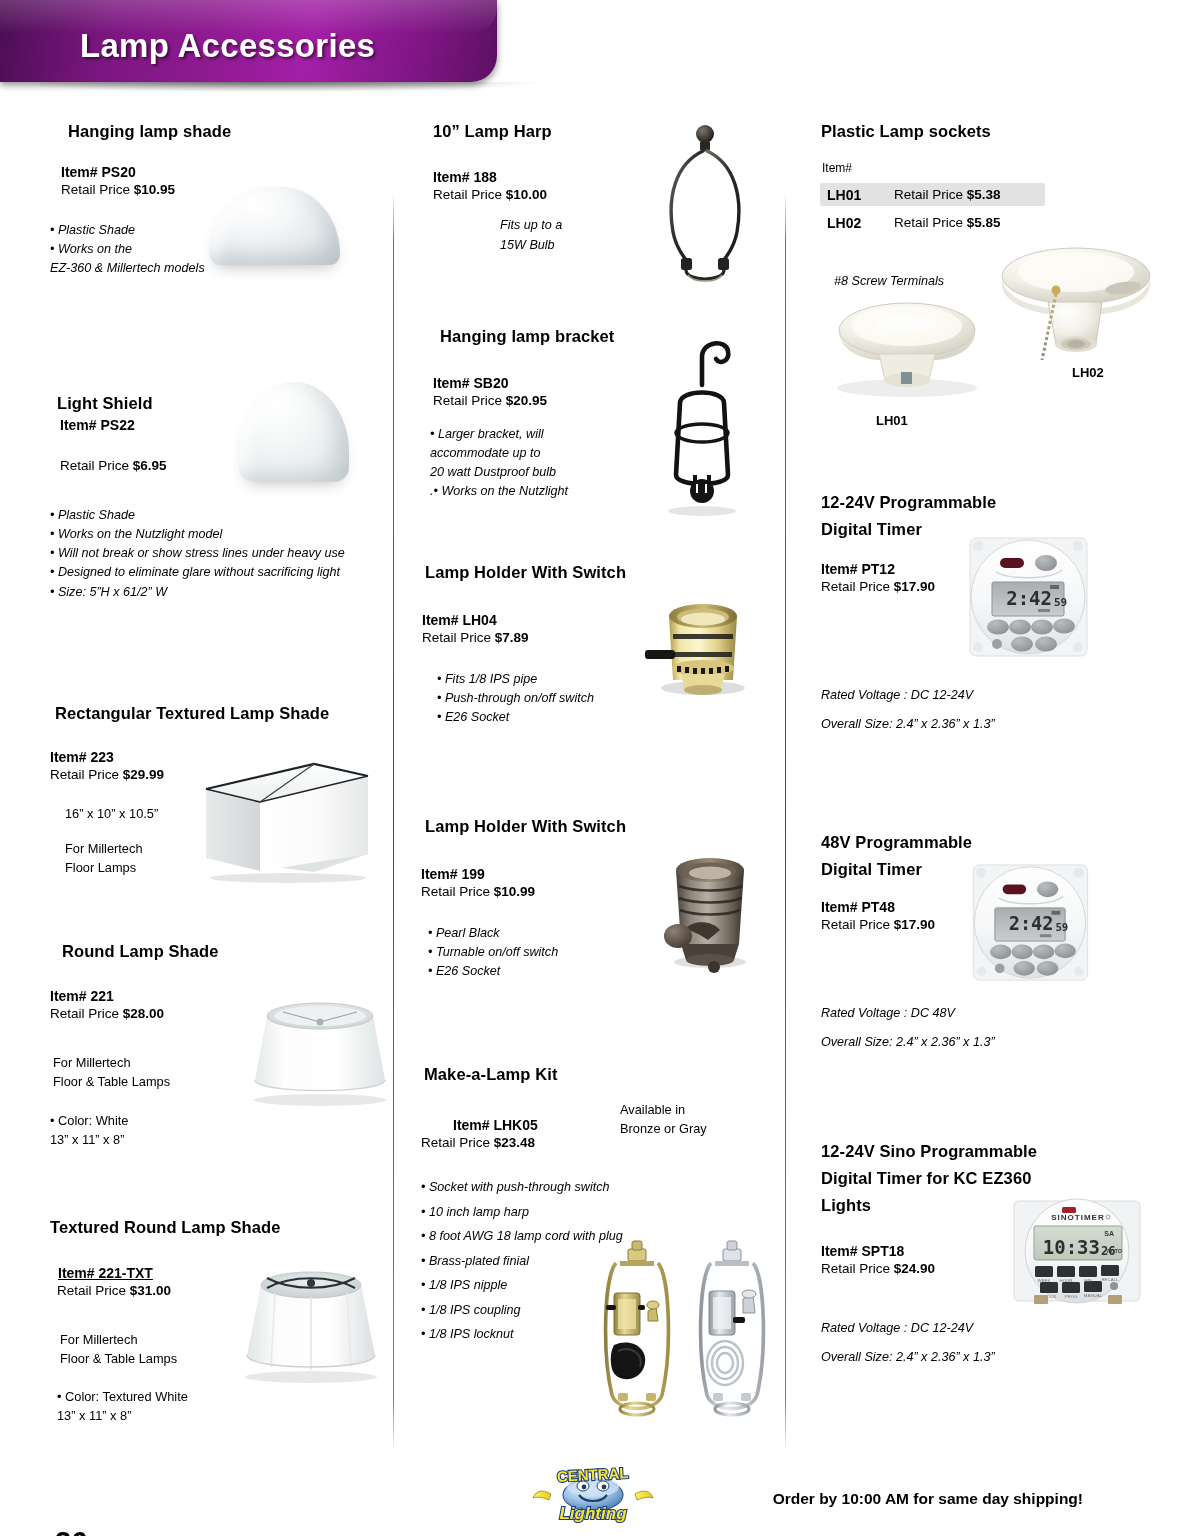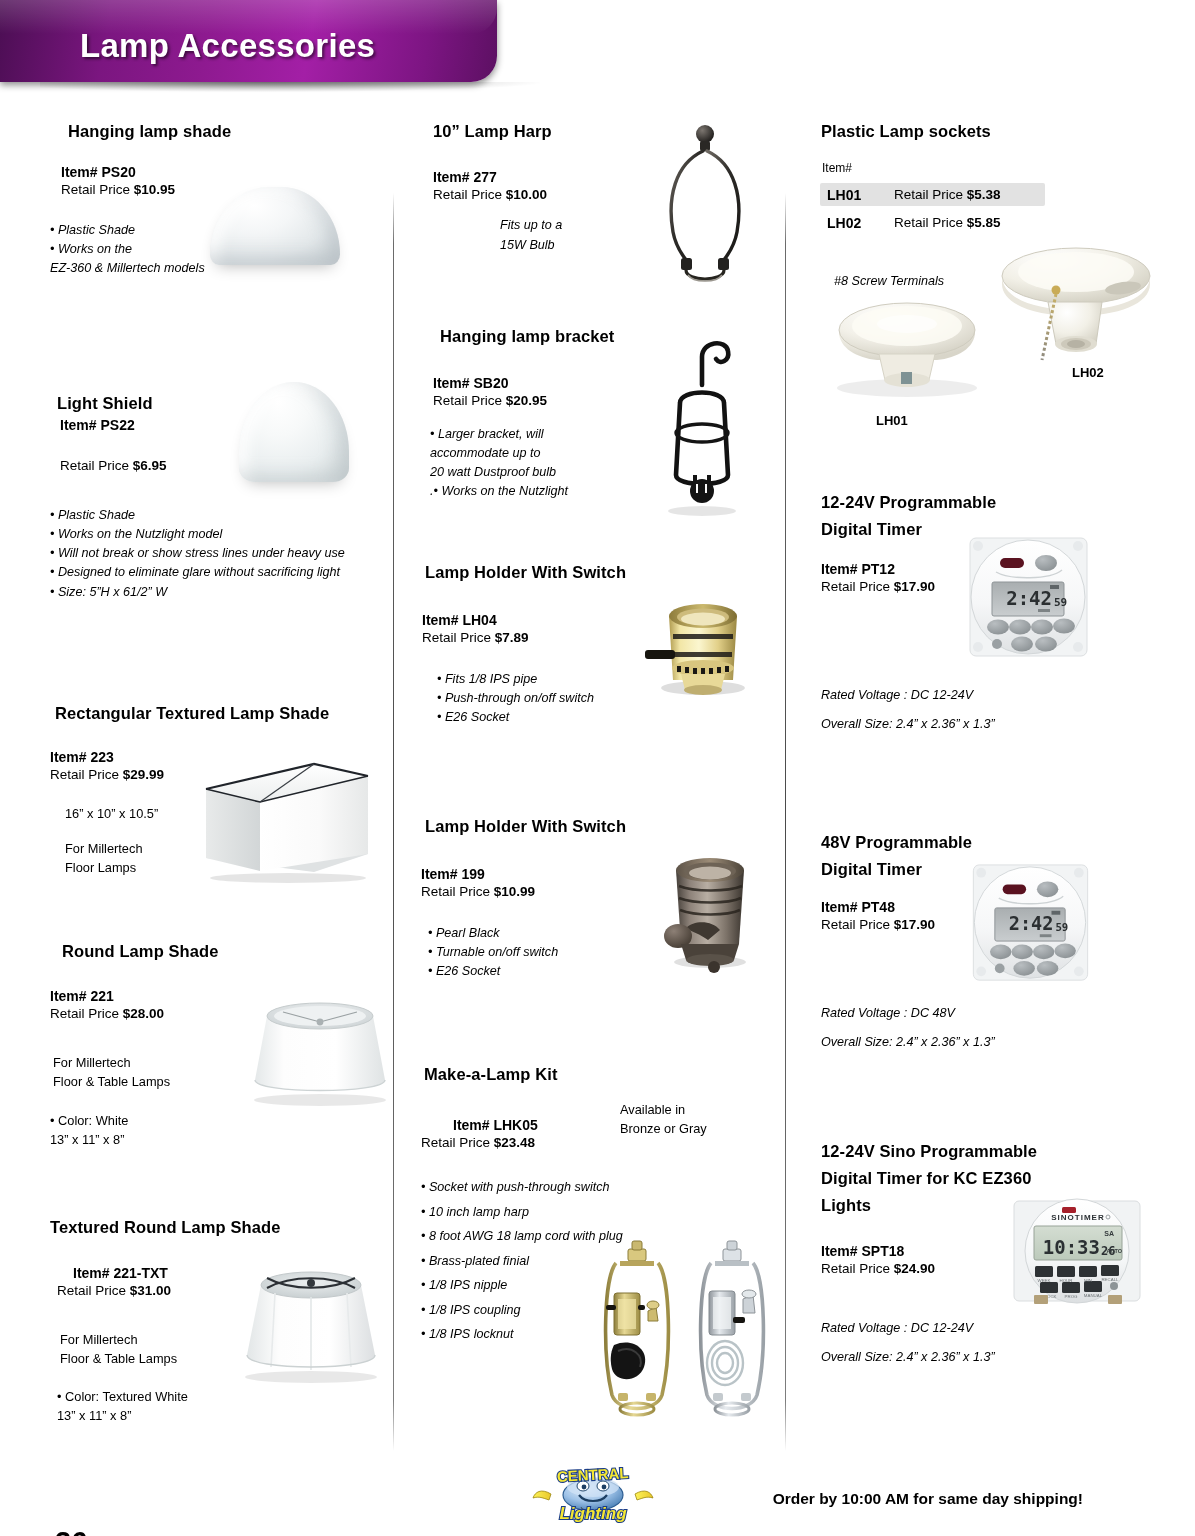"Item# 277" div.item-no { text: 277 -> 188 }
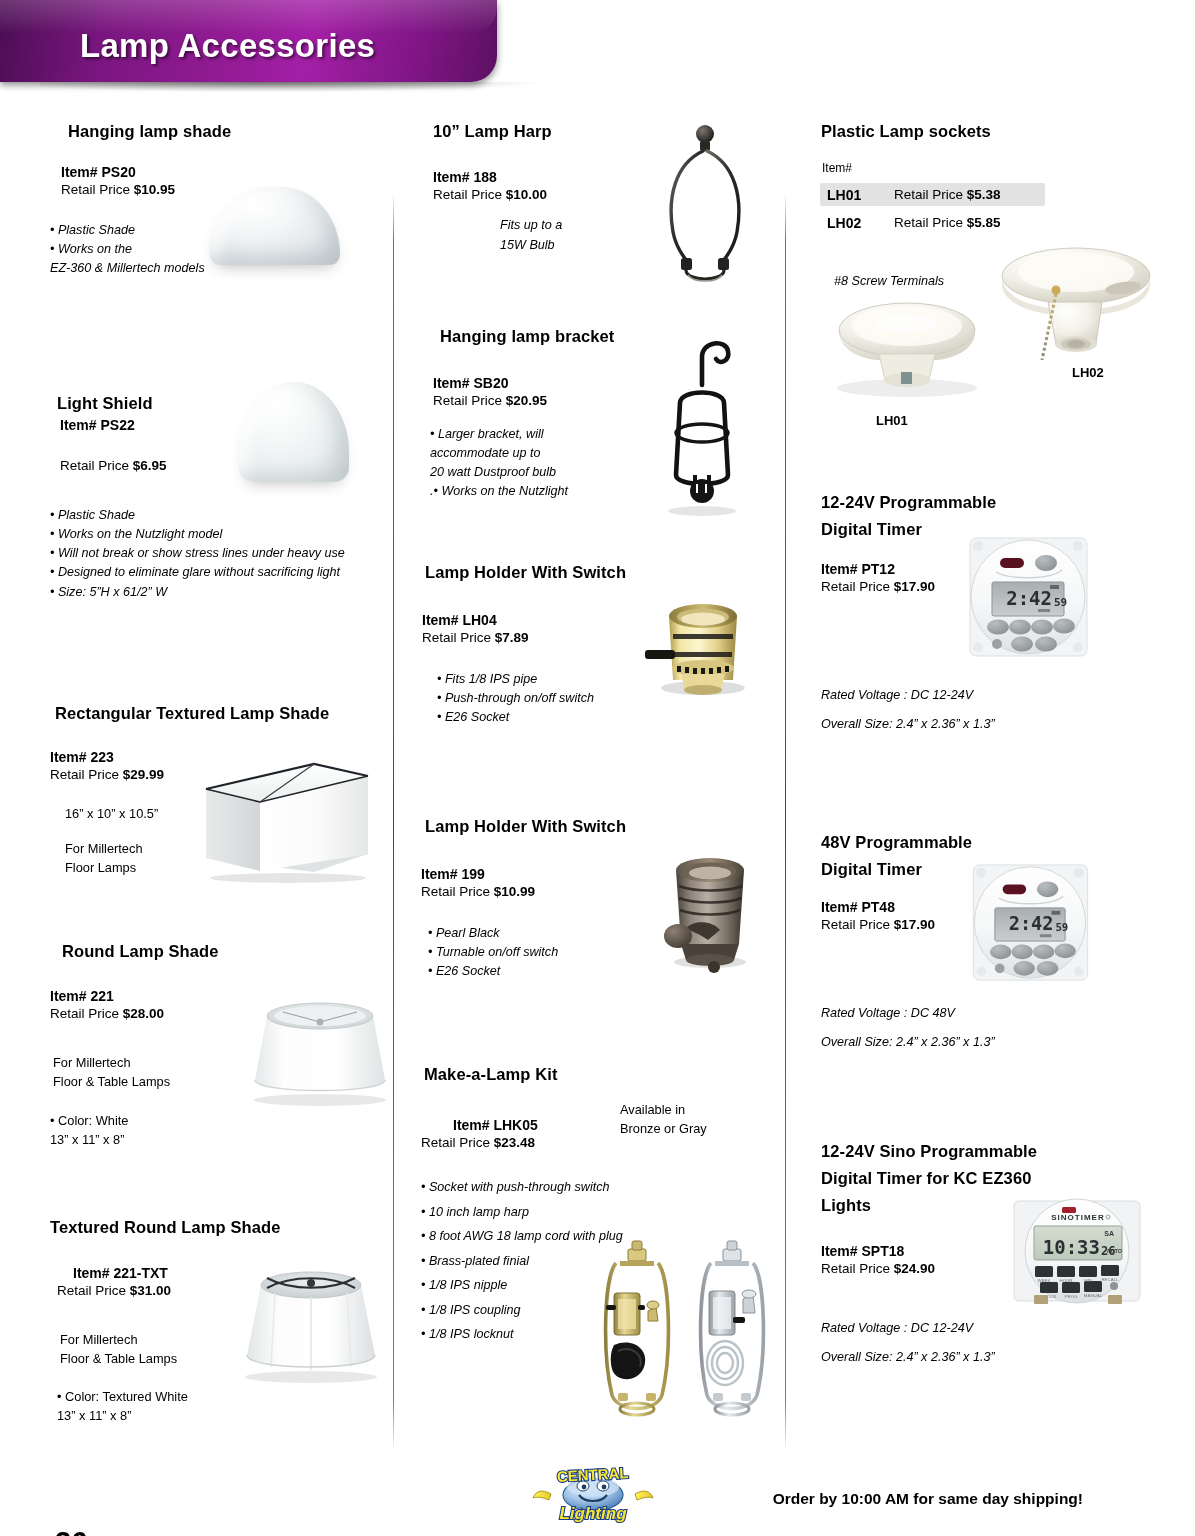"Item# 221-TXT" div.item-no { left: 73px -> 58px; text-decoration: none -> underline }
